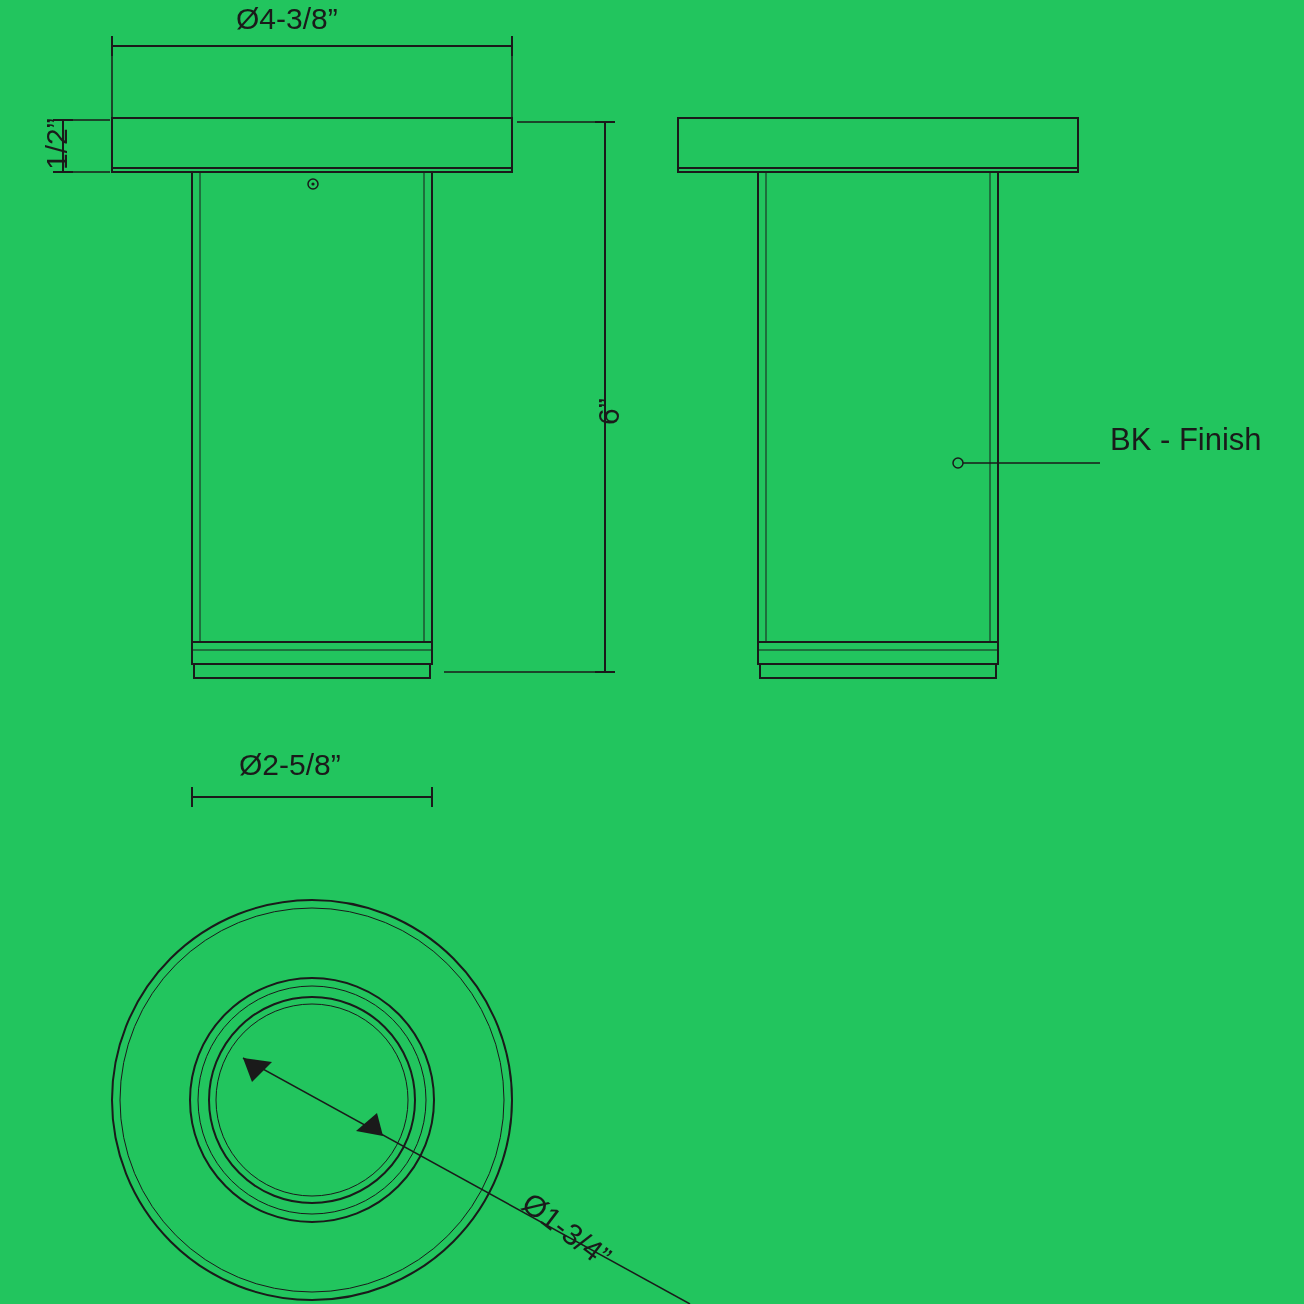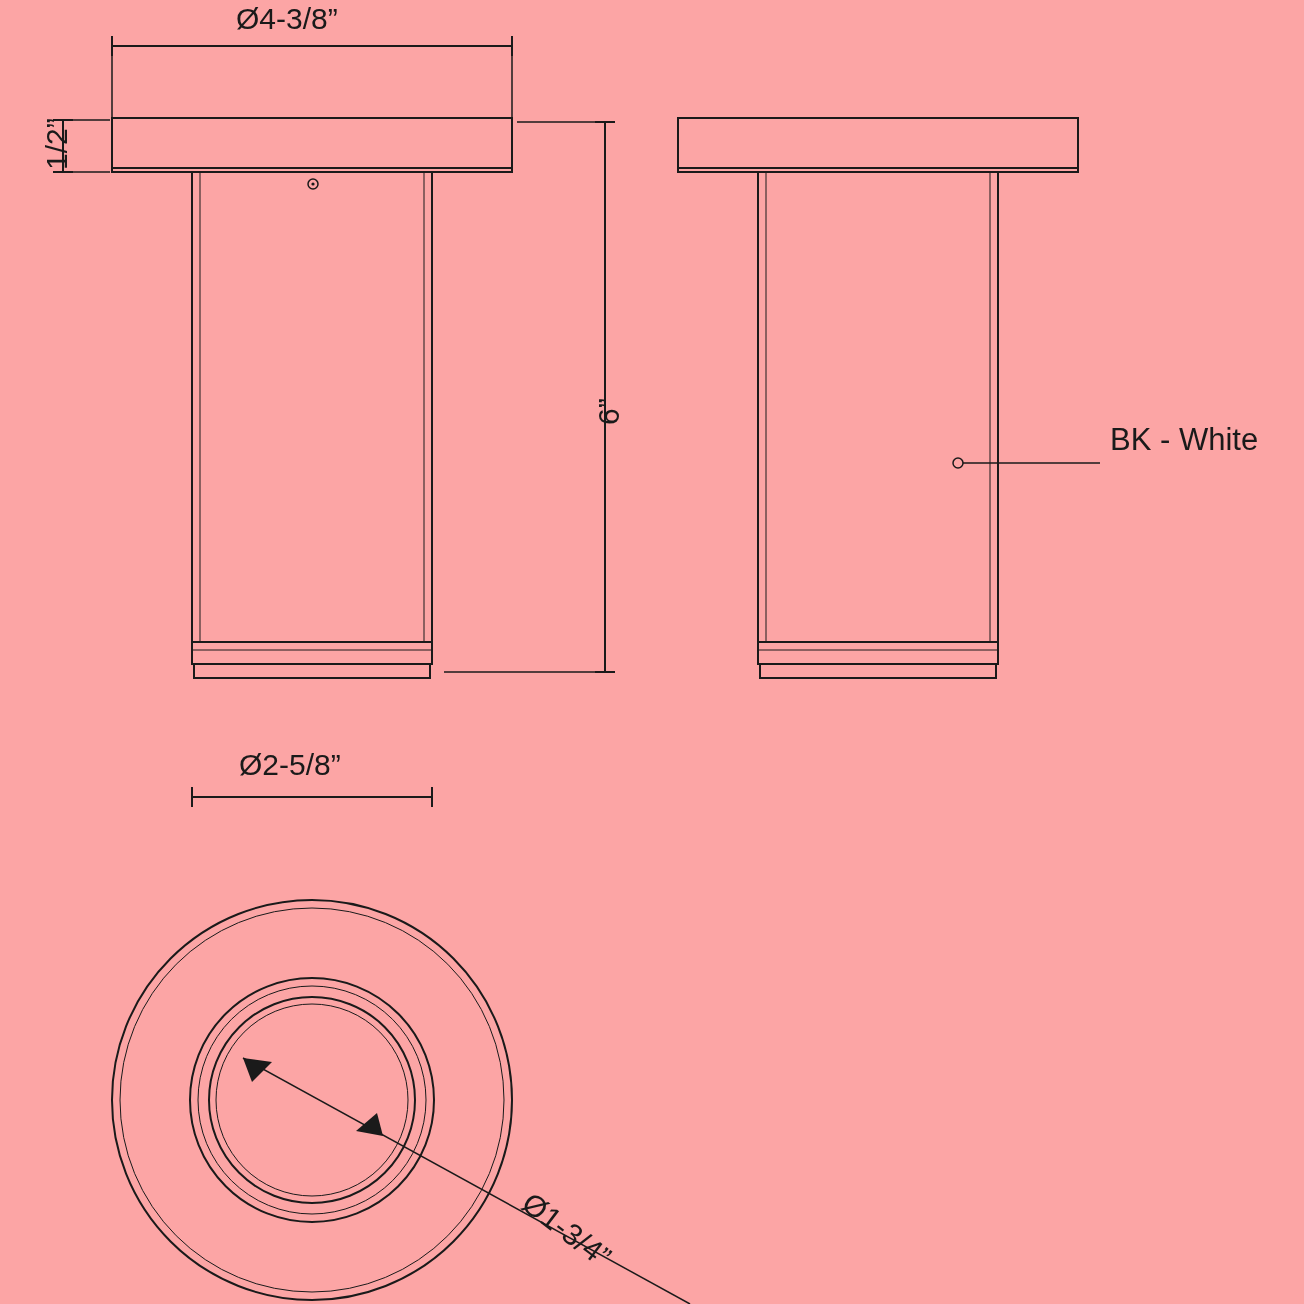"Ø4-3/8”" #stage { background: #fca5a5 -> #22c55e }
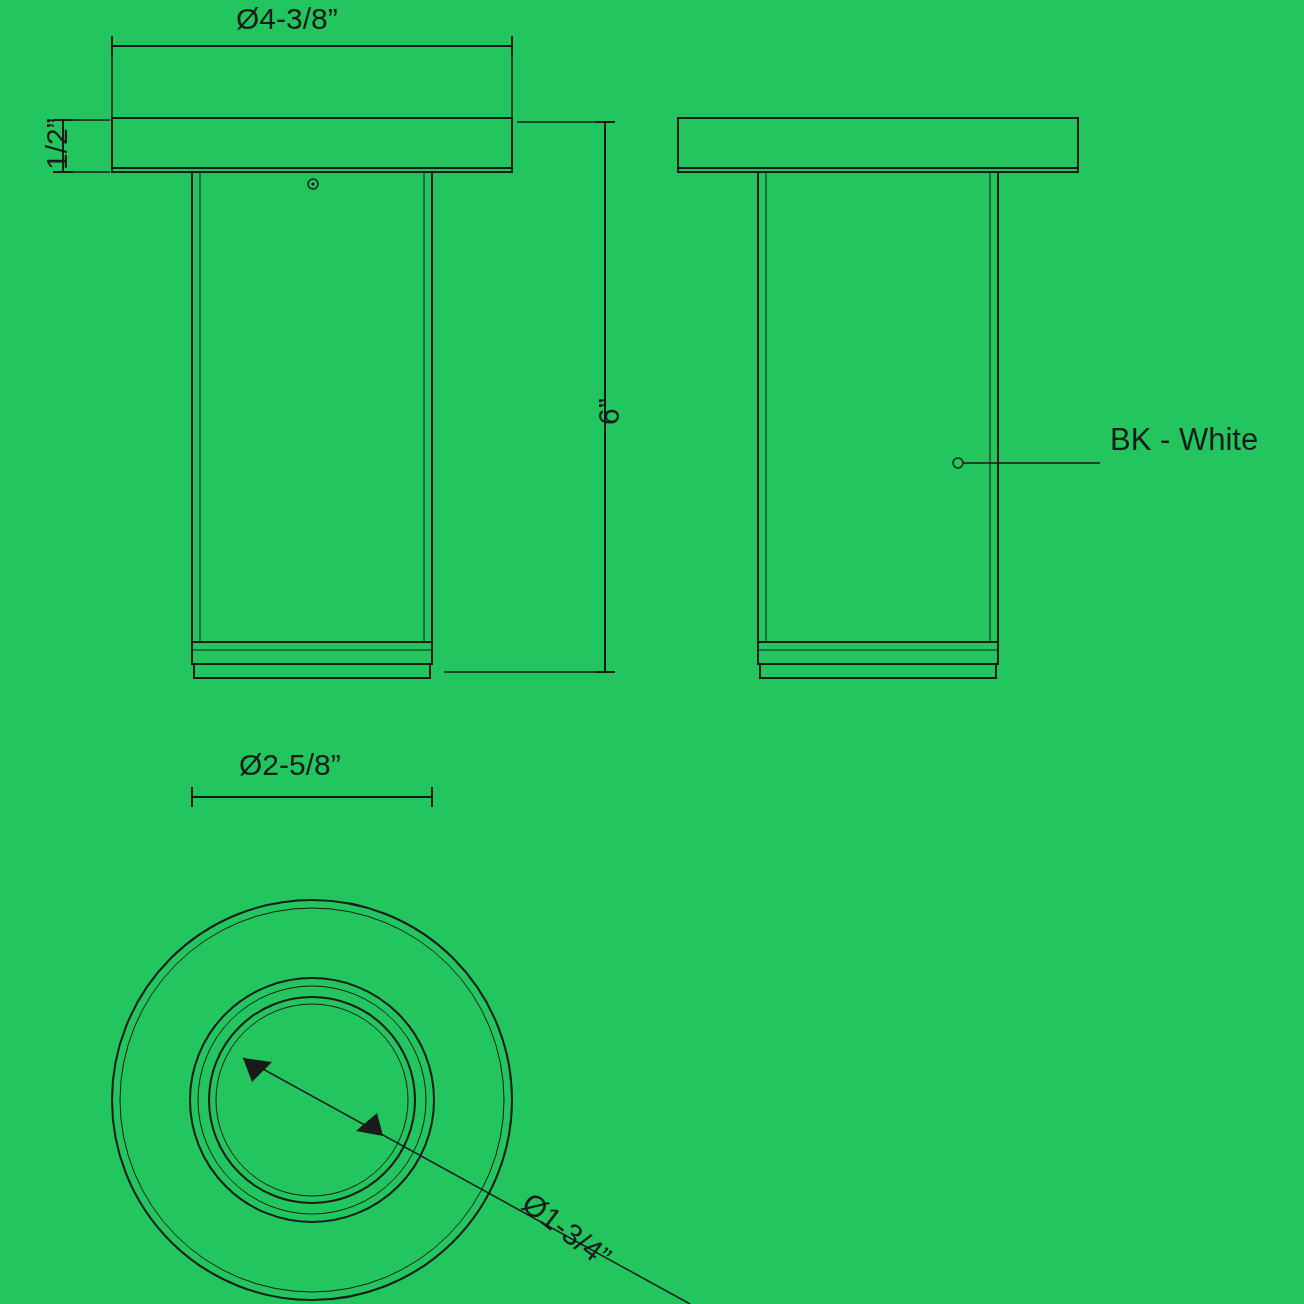"BK - White" div { text: White -> Finish }
